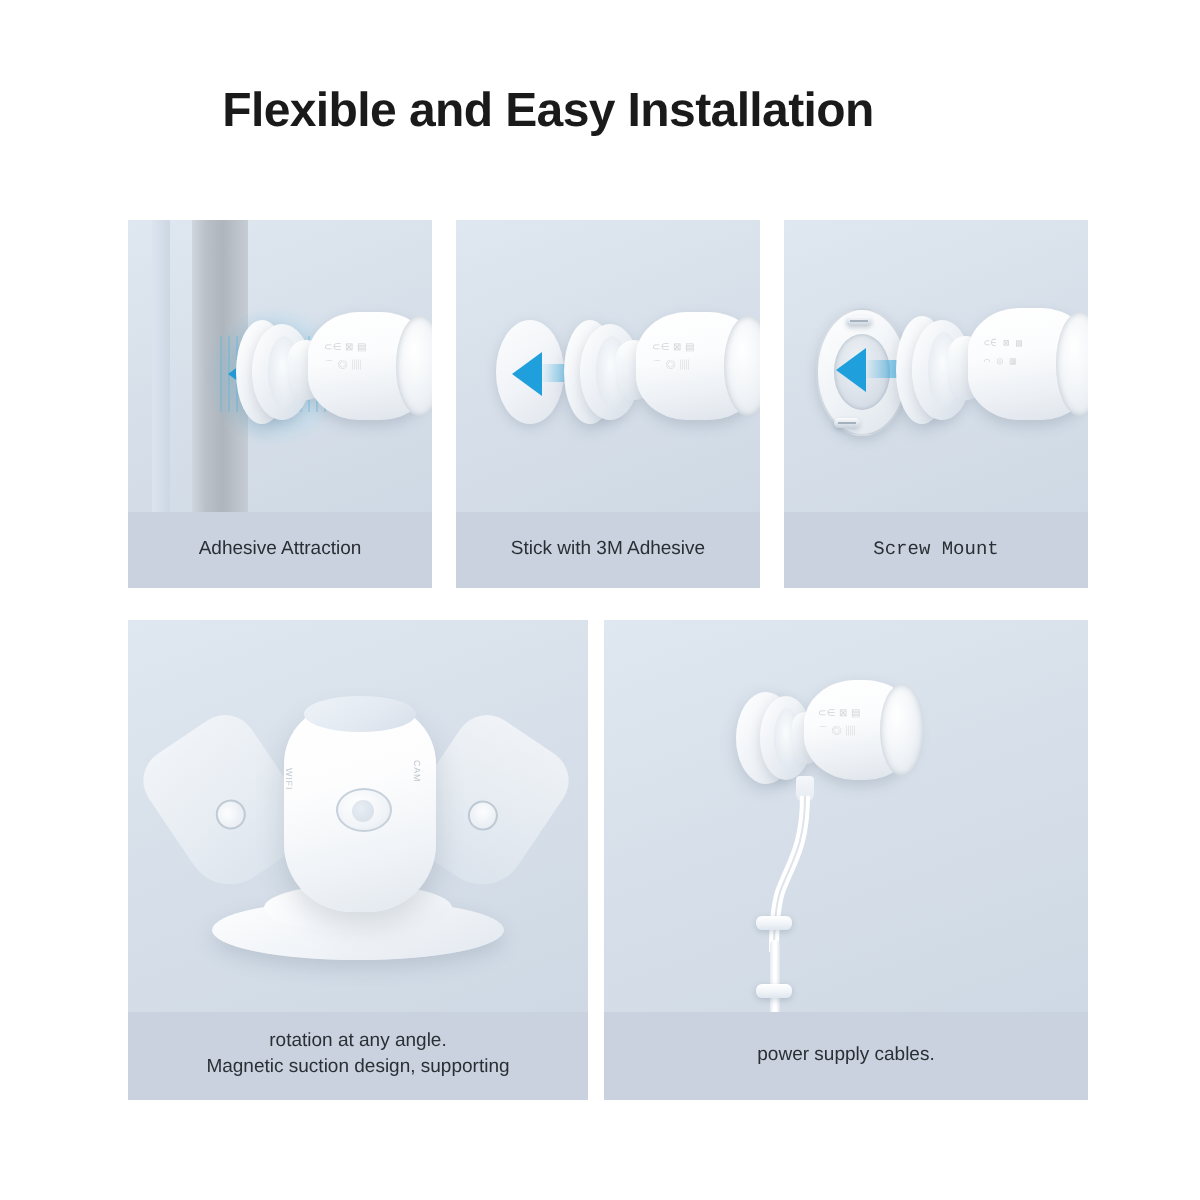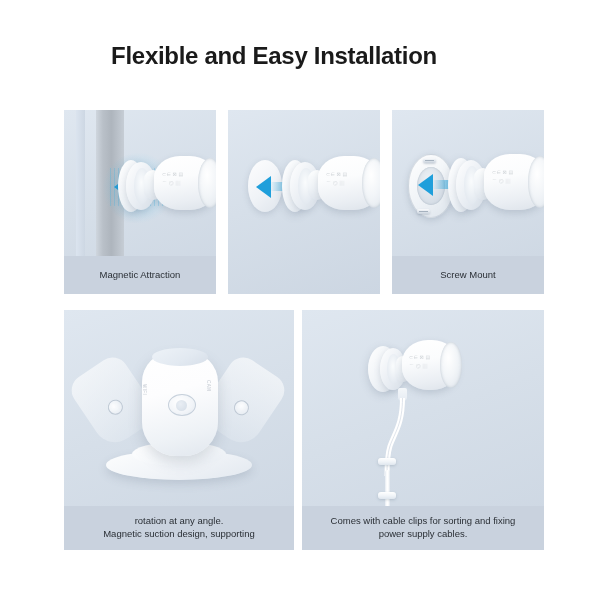"Magnetic Attraction" span { text: Magnetic -> Adhesive }
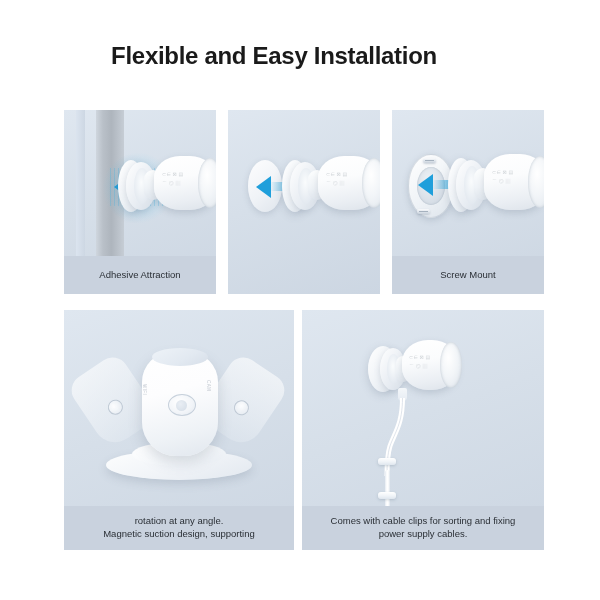"Stick with 3M Adhesive" div.panel-caption { html: none -> <div> <span>Stick with 3M Adhesive</span> </div> }
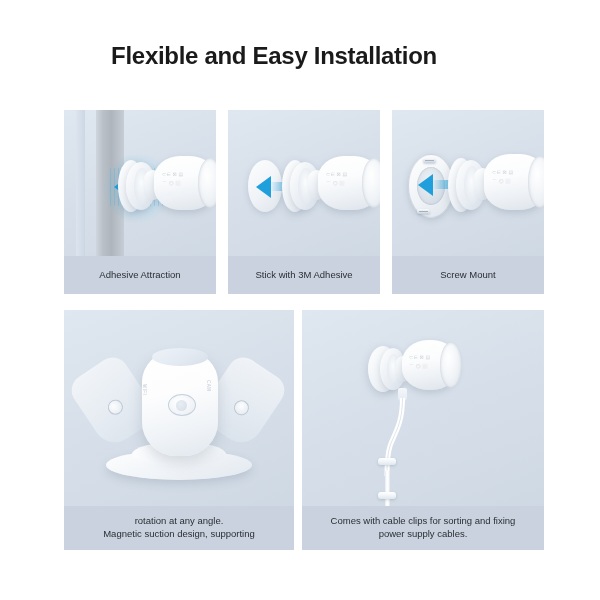"Screw Mount" #panel-screw { font-family: none -> Liberation Mono, monospace }
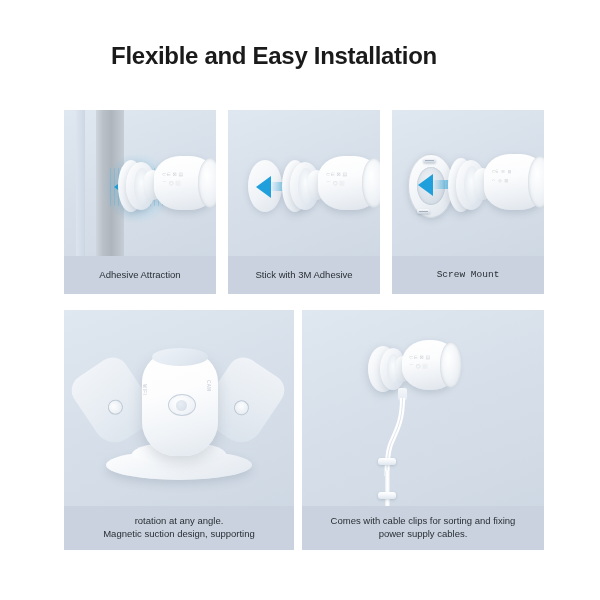"Comes with cable clips for" span { html: <span>Comes with cable clips for sorting and fixing</span> -> none }
